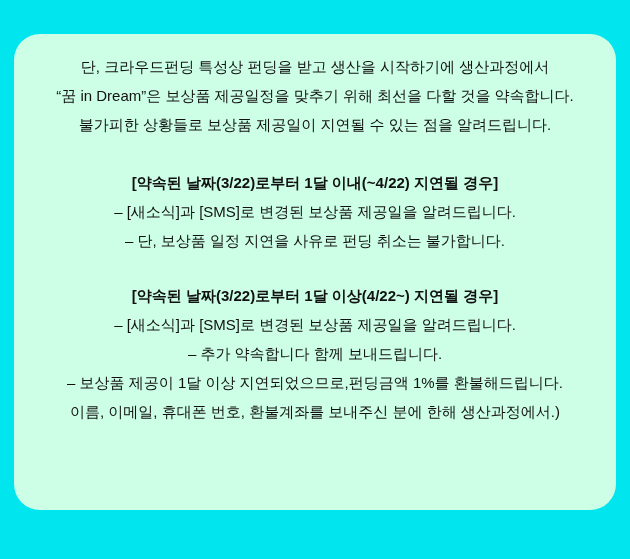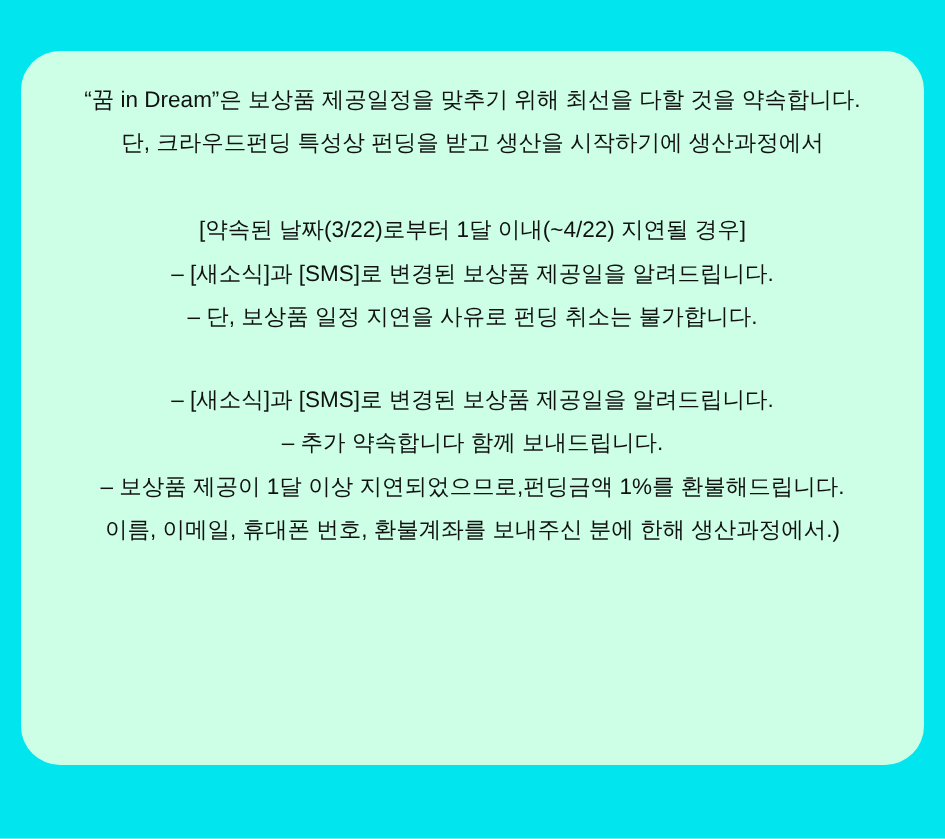"“꿈 in Dream”은 보상품 제공일정을" div.line { order: before "단, 크라우드펀딩 특성상 펀딩을 받고" -> after "단, 크라우드펀딩 특성상 펀딩을 받고" }
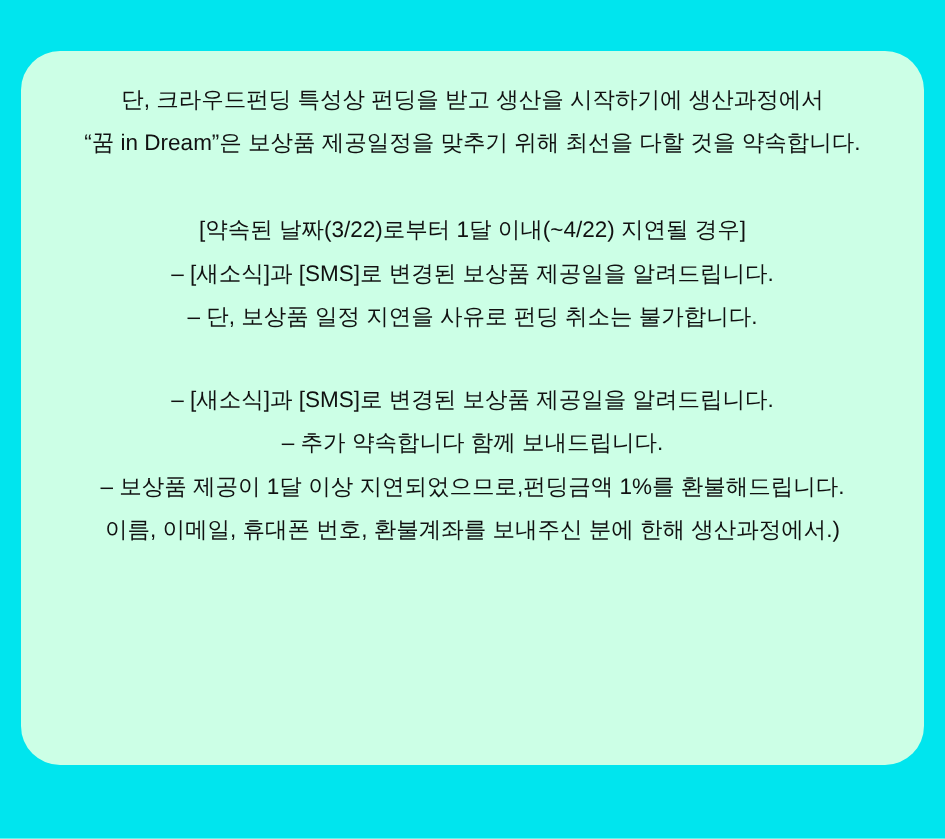"불가피한 상황들로 보상품 제공일이 지연될" div.line { html: none -> <div>불가피한 상황들로 보상품 제공일이 지연될 수 있는 점을 알려드립니다.</div> }
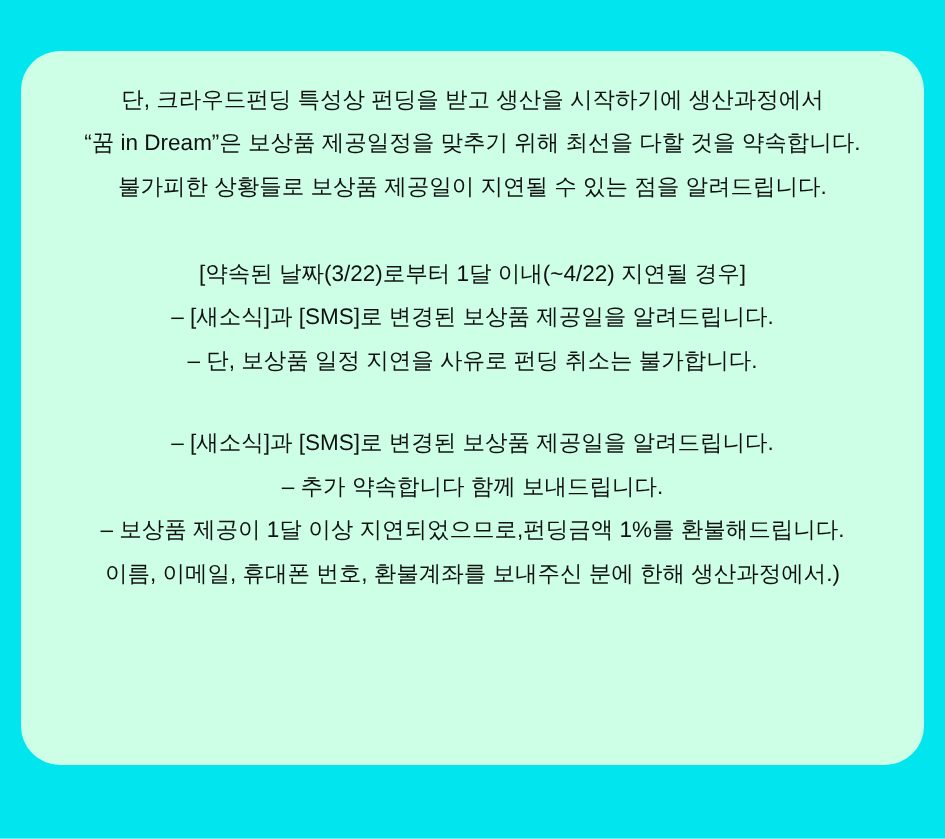"[약속된 날짜(3/22)로부터 1달 이내(~4/22) 지연될" .line.bold { font-weight: normal -> bold }
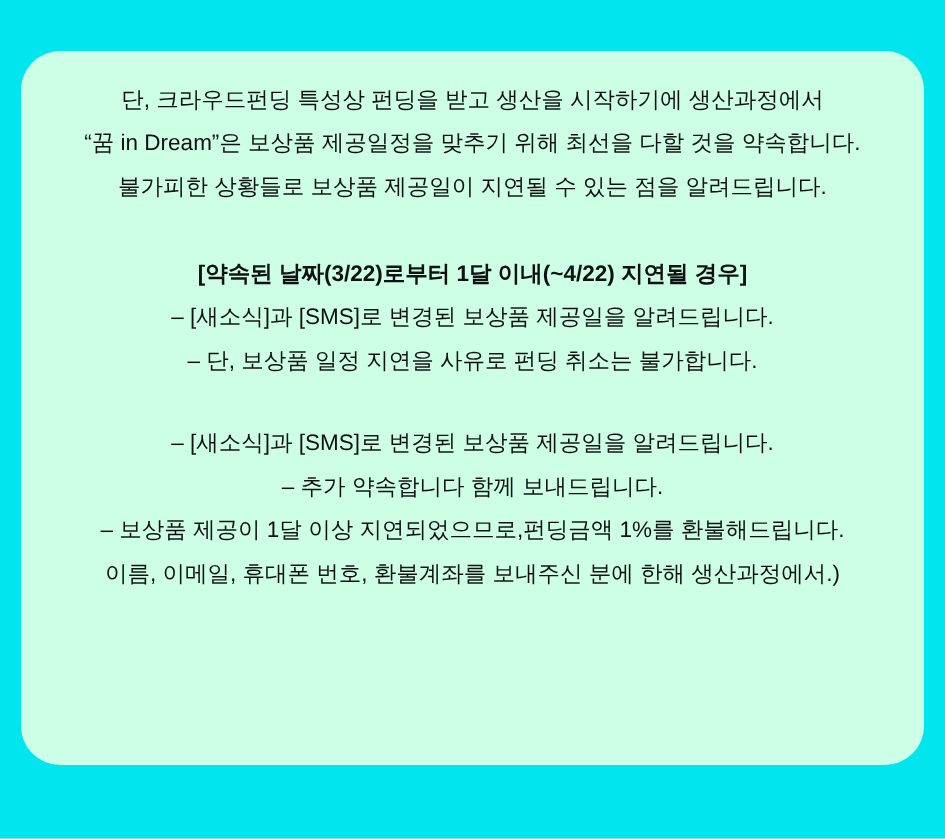"[약속된 날짜(3/22)로부터 1달 이상(4/22~) 지연될" div.line { html: none -> <div>[약속된 날짜(3/22)로부터 1달 이상(4/22~) 지연될 경우]</div> }
